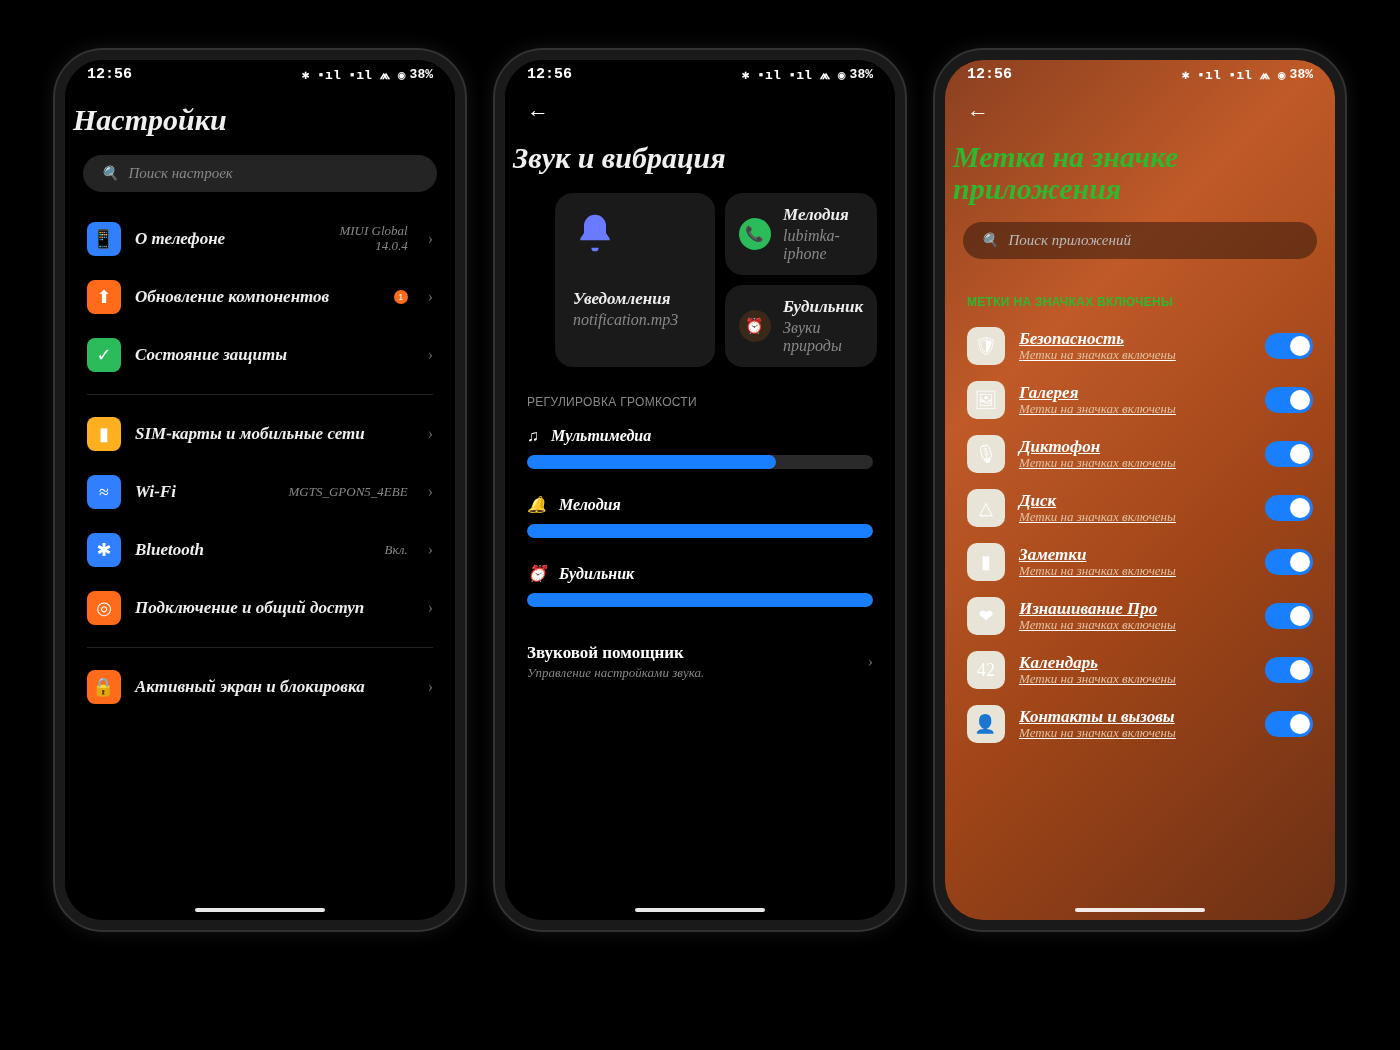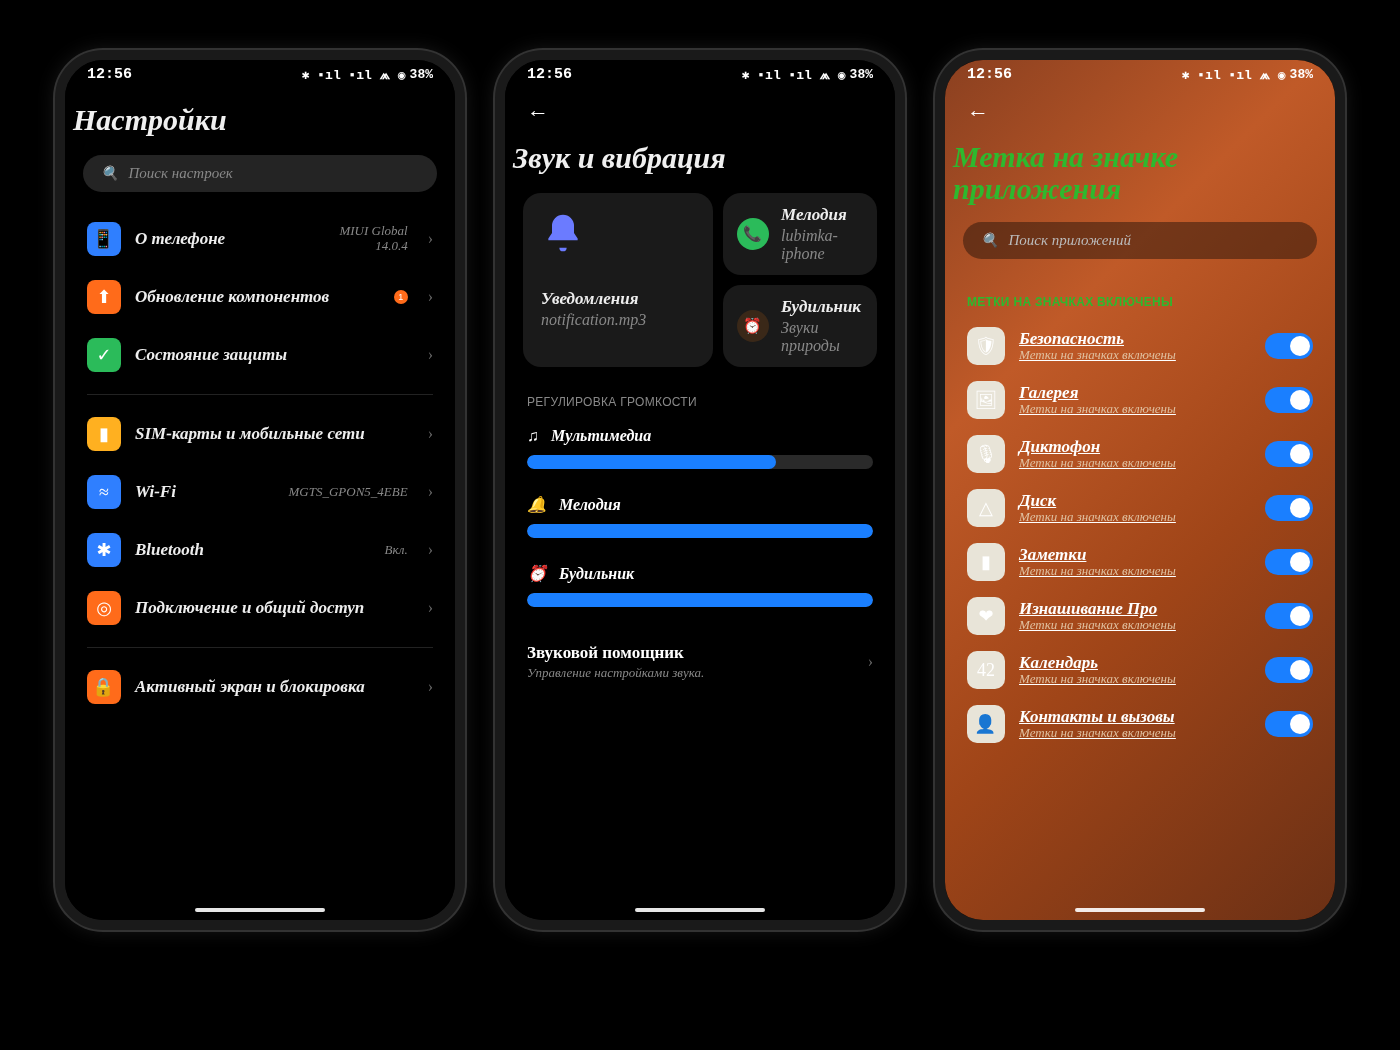"Уведомления" .card-big { margin-left: none -> 32px }
